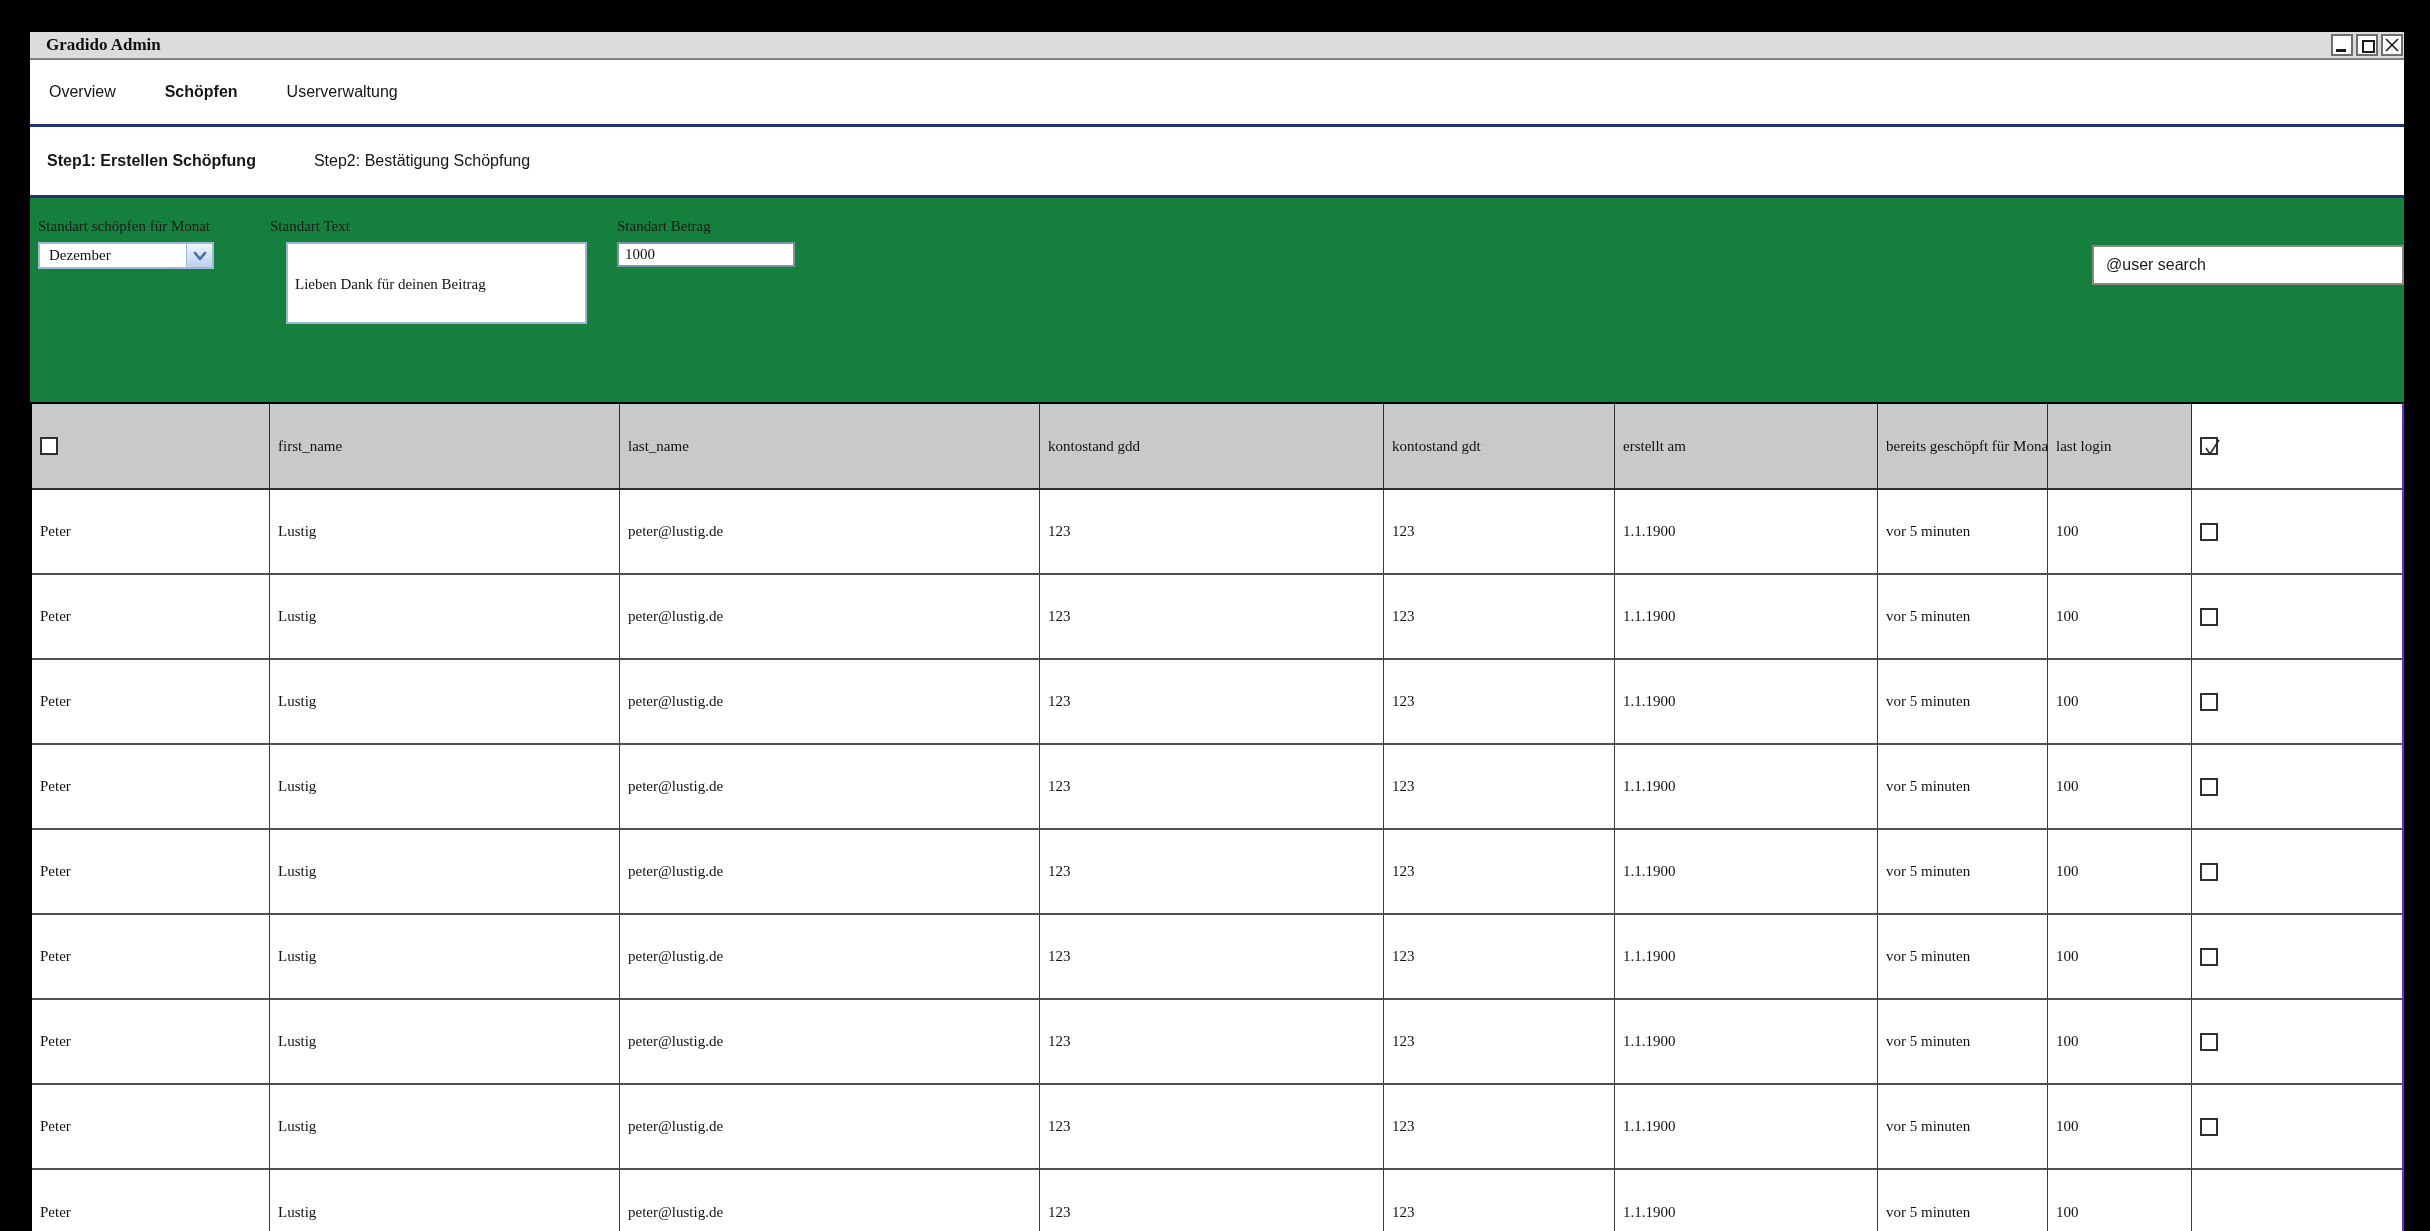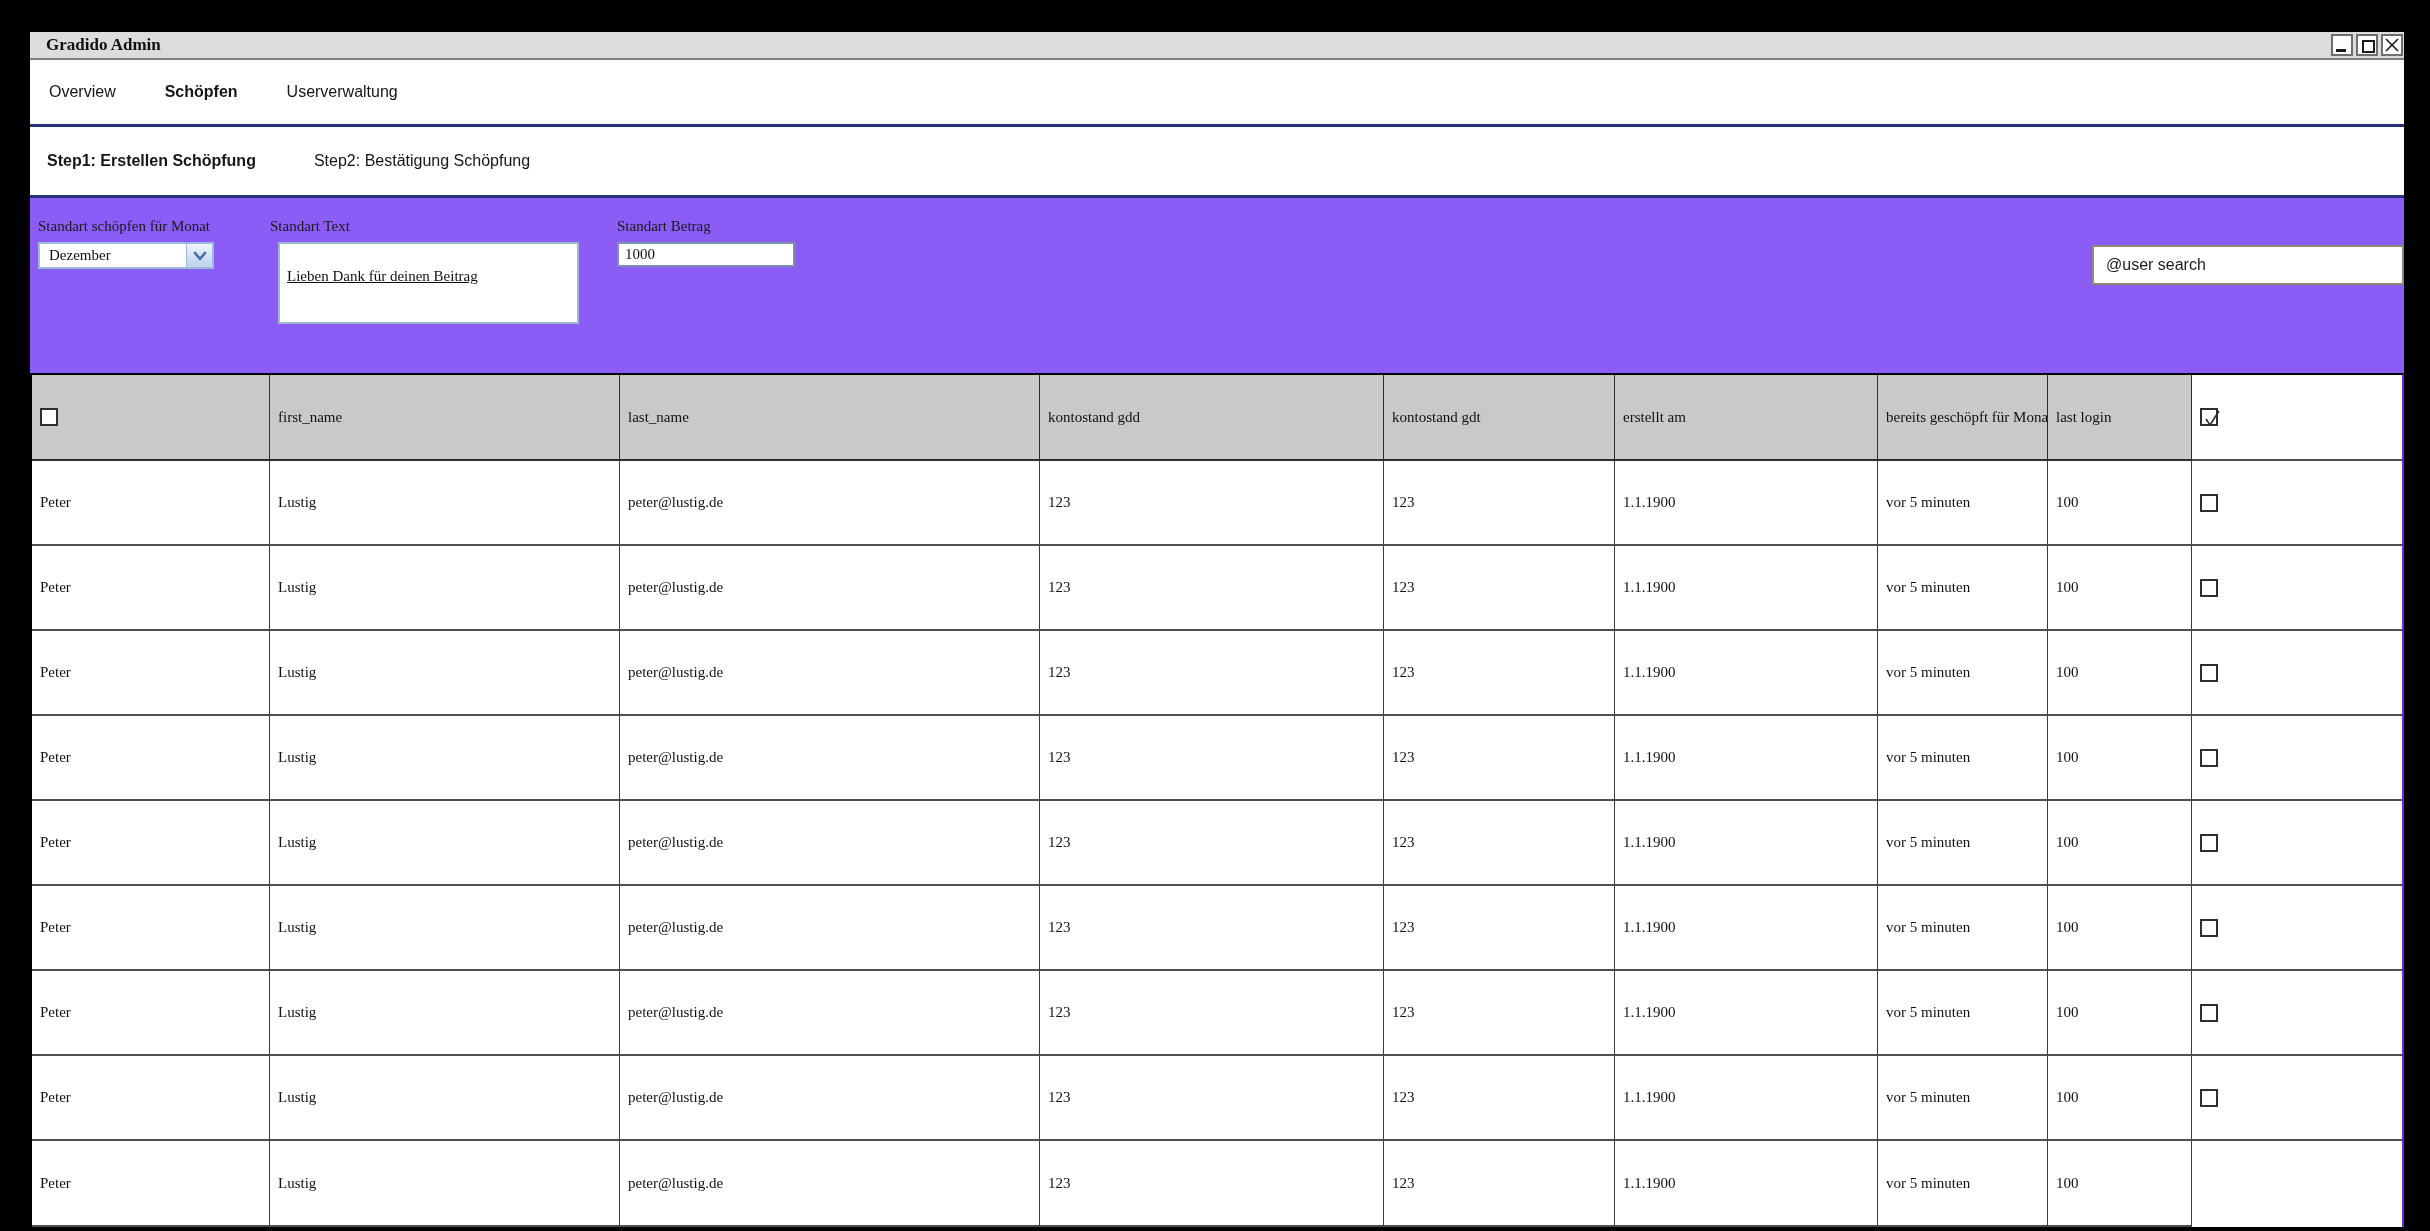"Standart schöpfen für Monat" .form-area { background: #8b5cf6 -> #15803d; height: 175px -> 204px }
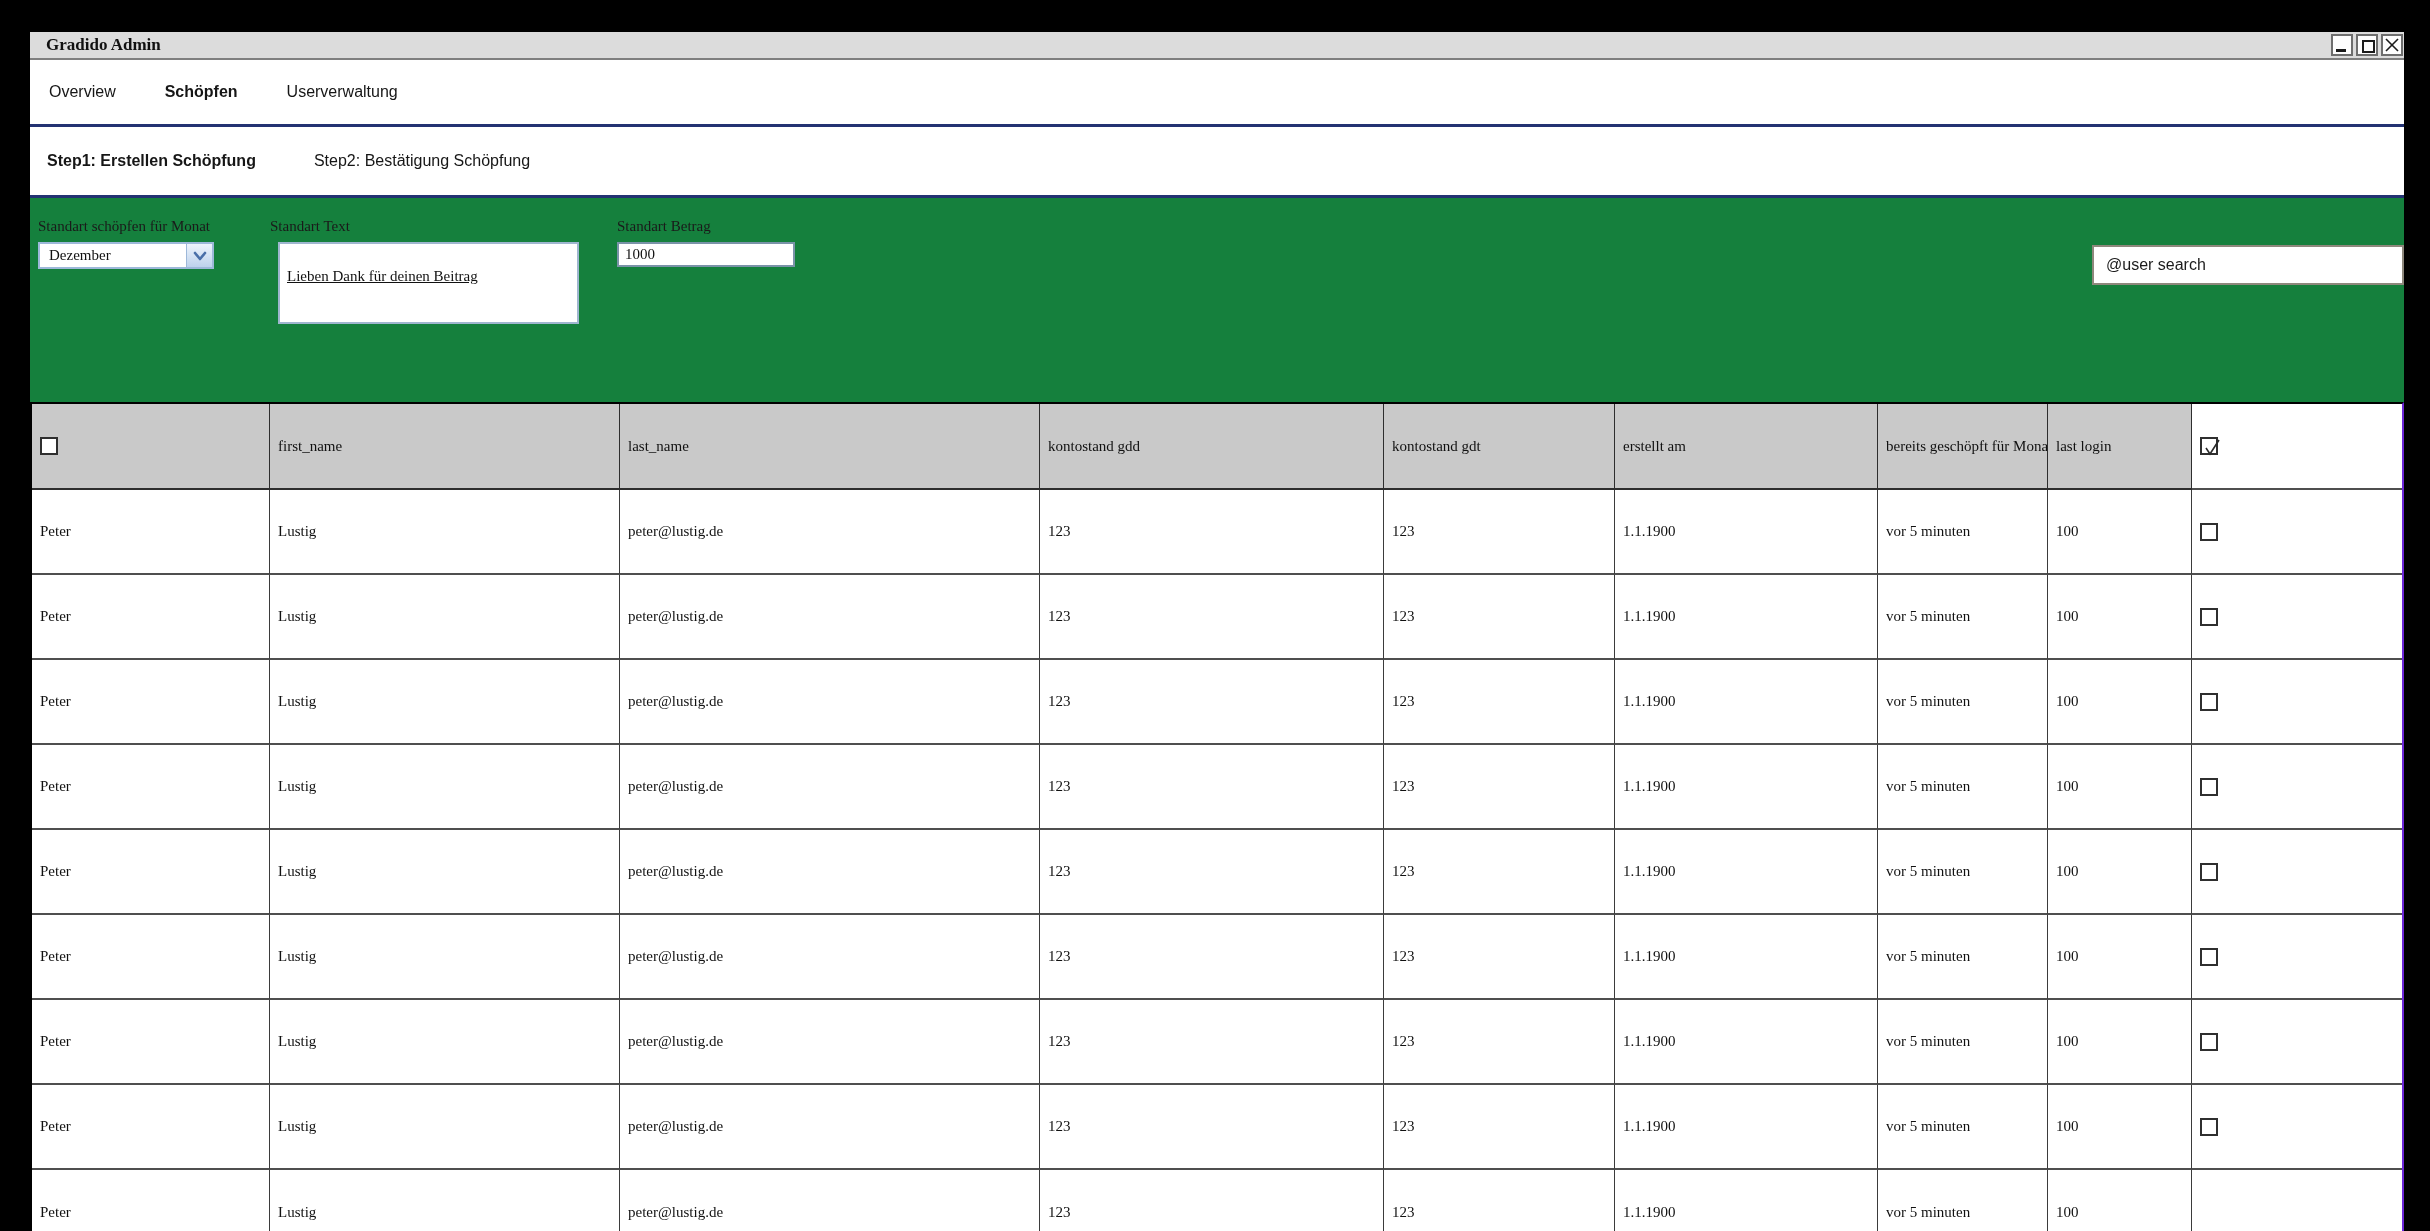"Lieben Dank für deinen Beitrag" .textarea-box { left: 248px -> 256px; padding: 24px 0 0 7px -> 32px 0 0 7px; text-decoration: underline -> none }
